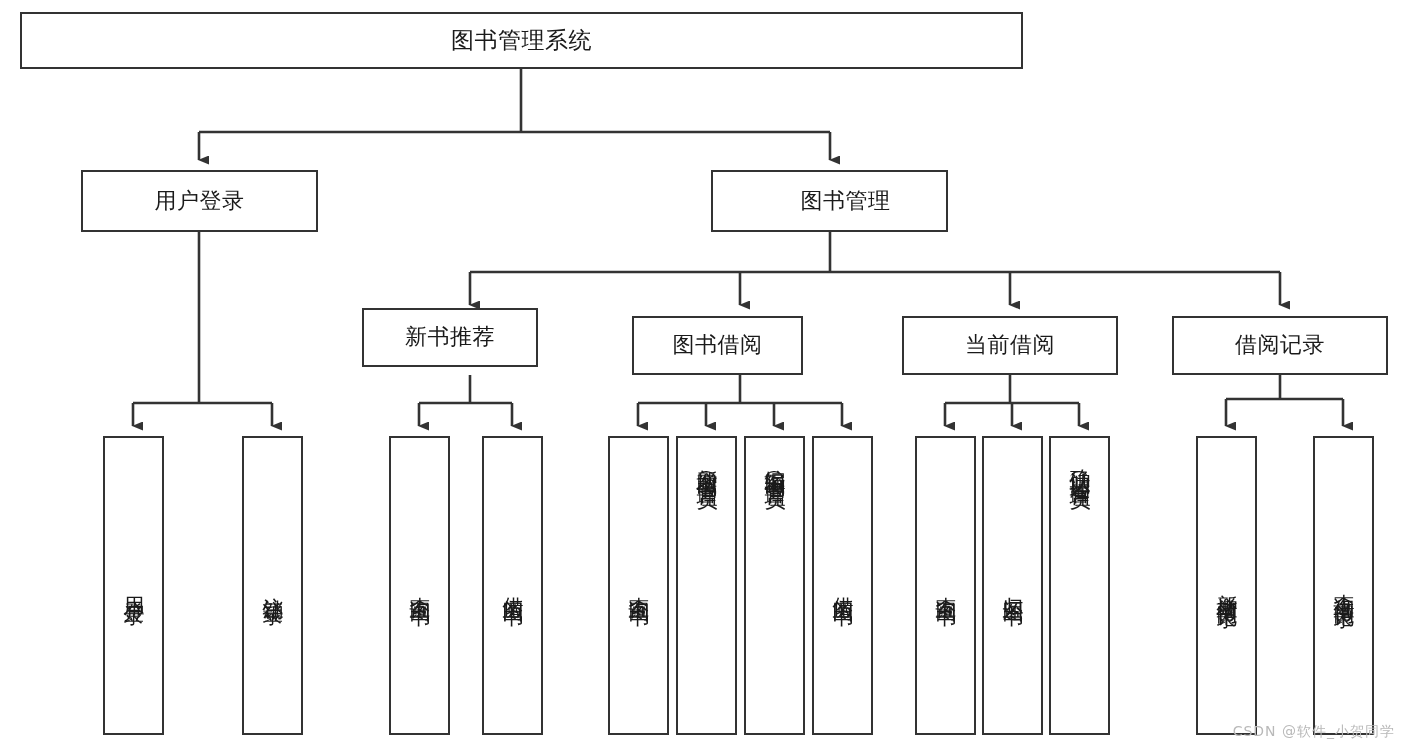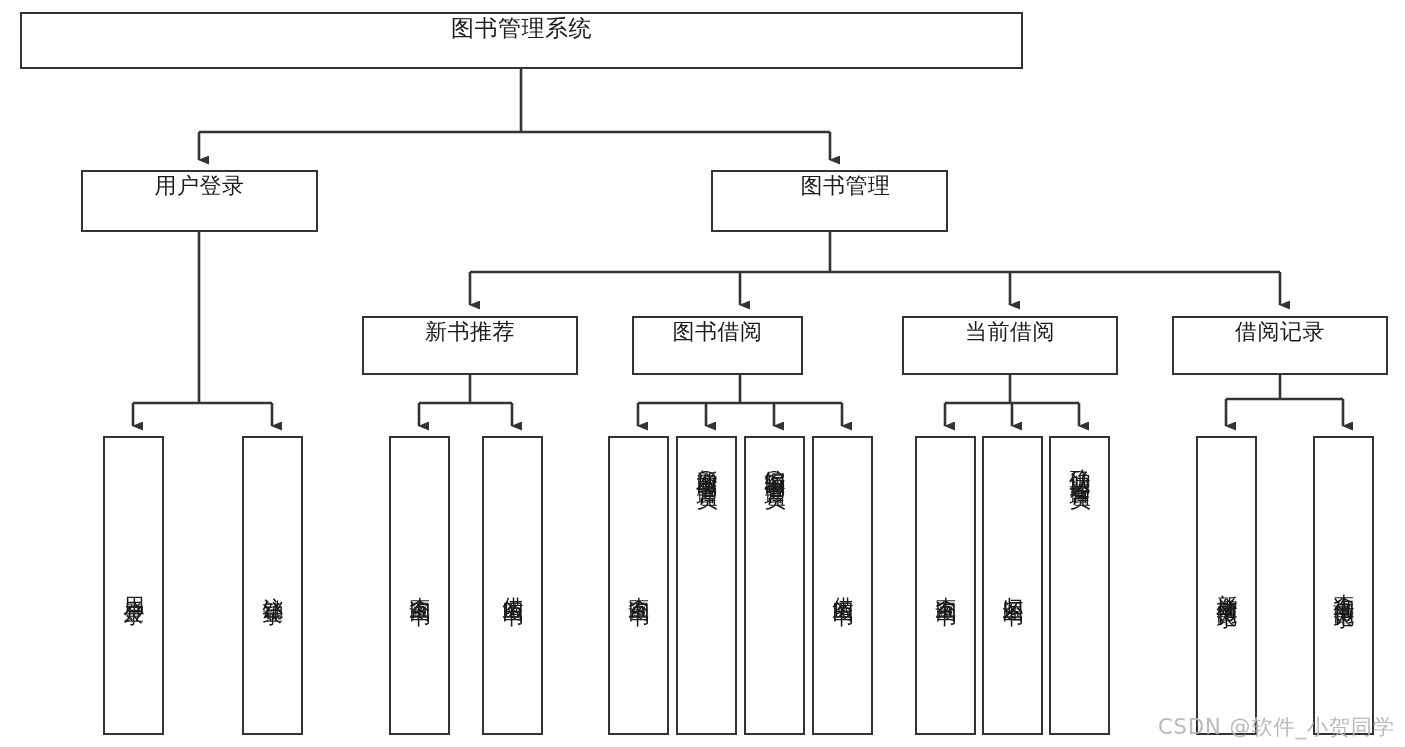"图书管理系统" .node { align-items: flex-start -> center }
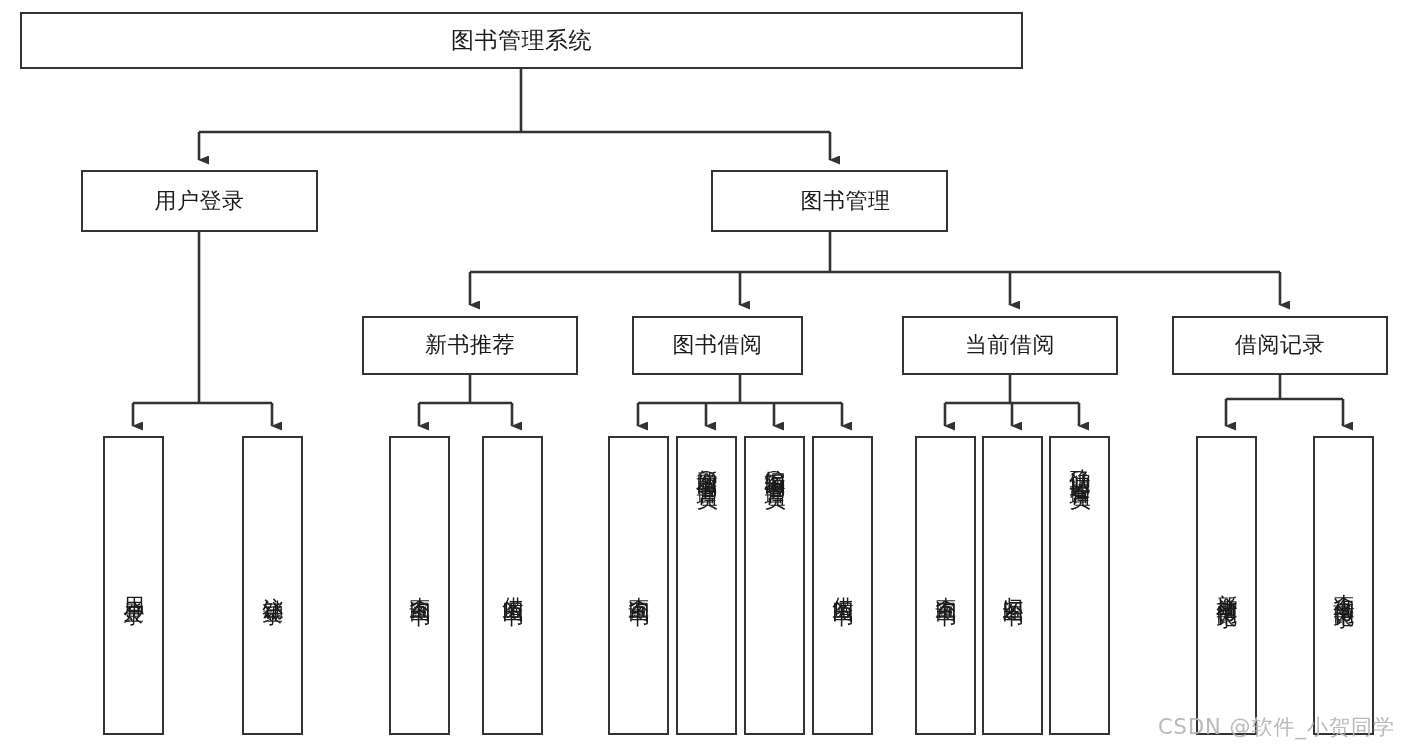"新书推荐" div.node { top: 316px -> 308px; width: 216px -> 176px }
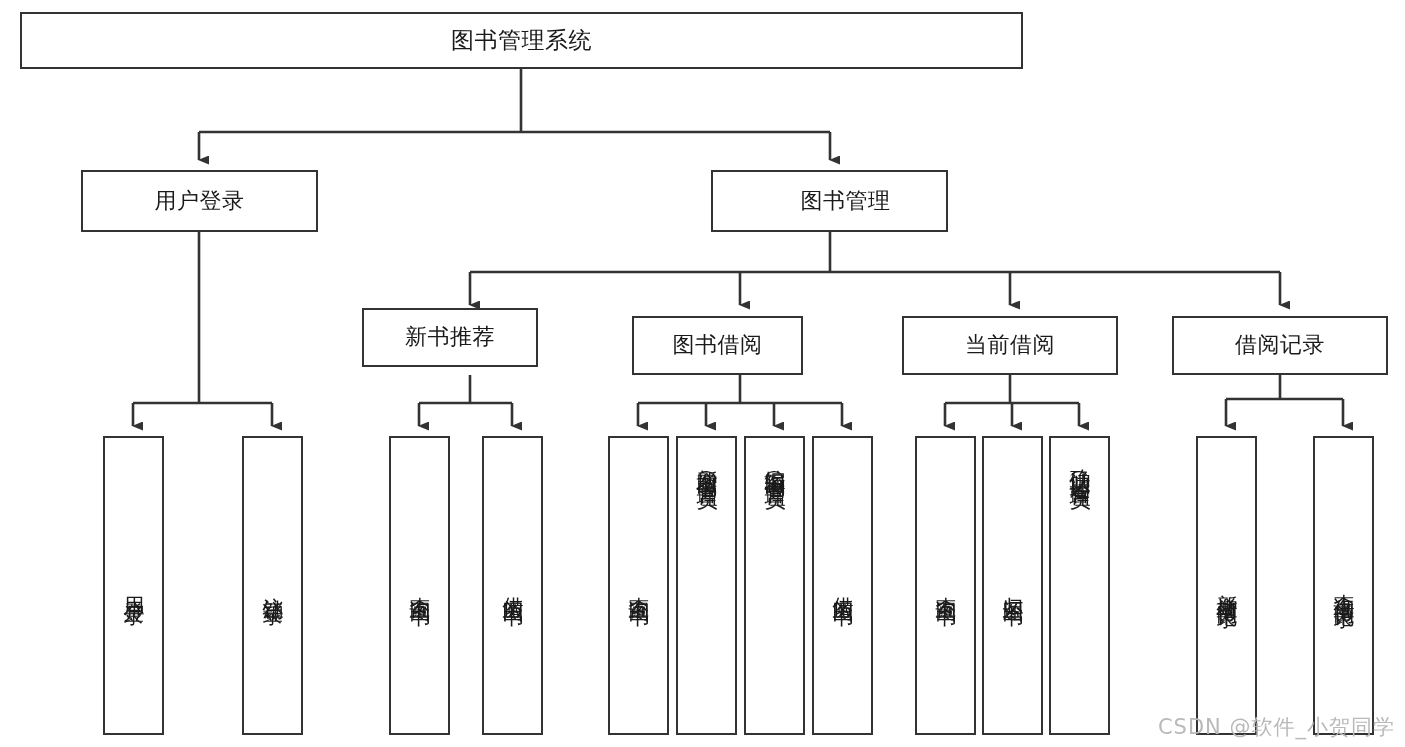"CSDN @软件_小贺同学" #watermark { font-size: 21px -> 14px }
